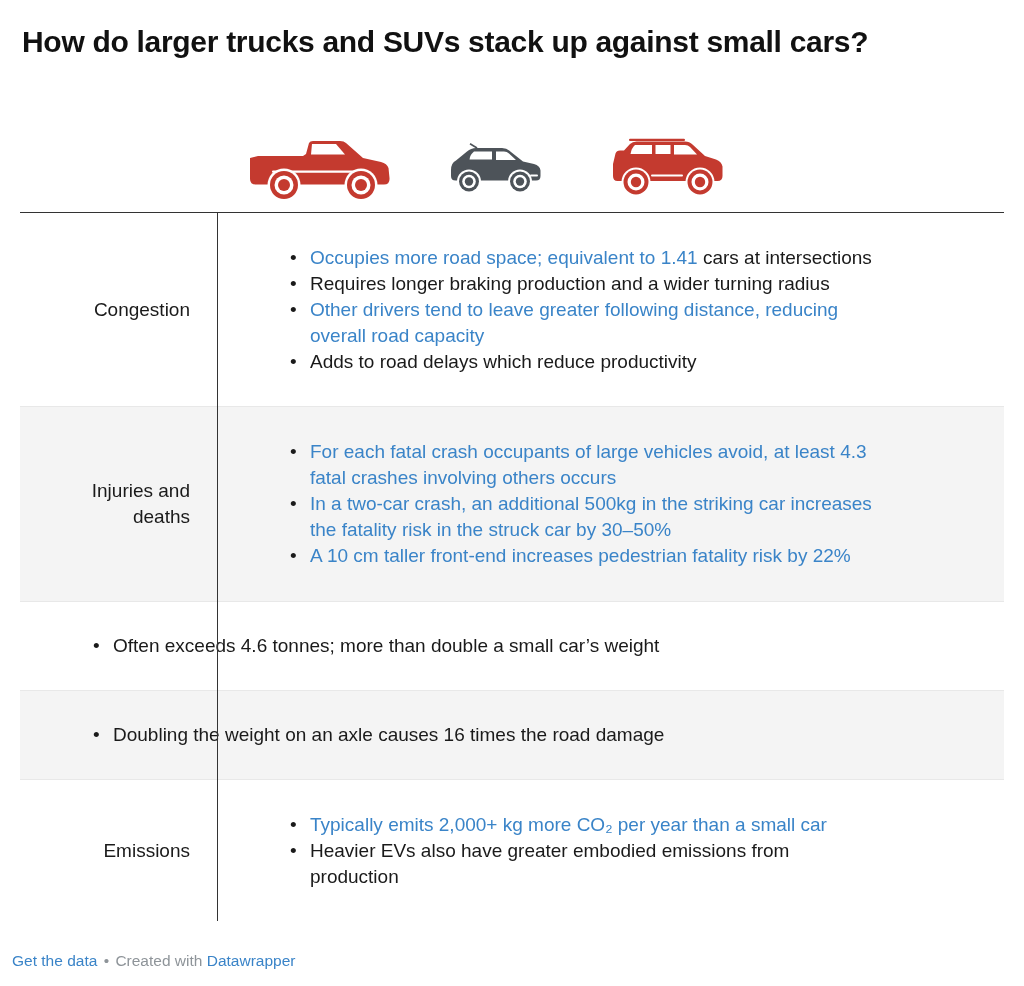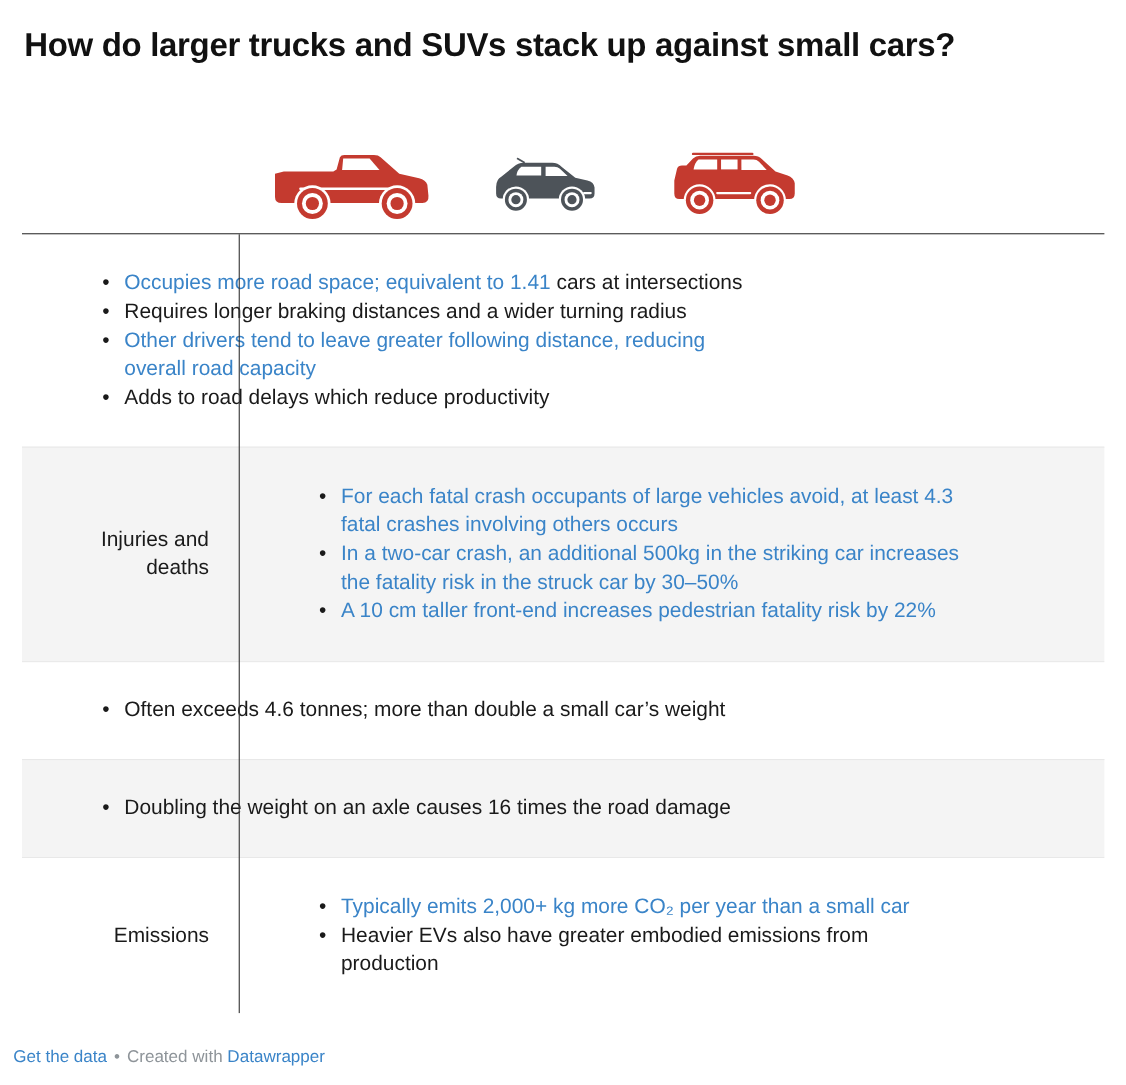"Requires longer braking distances and" span { text: distances -> production }
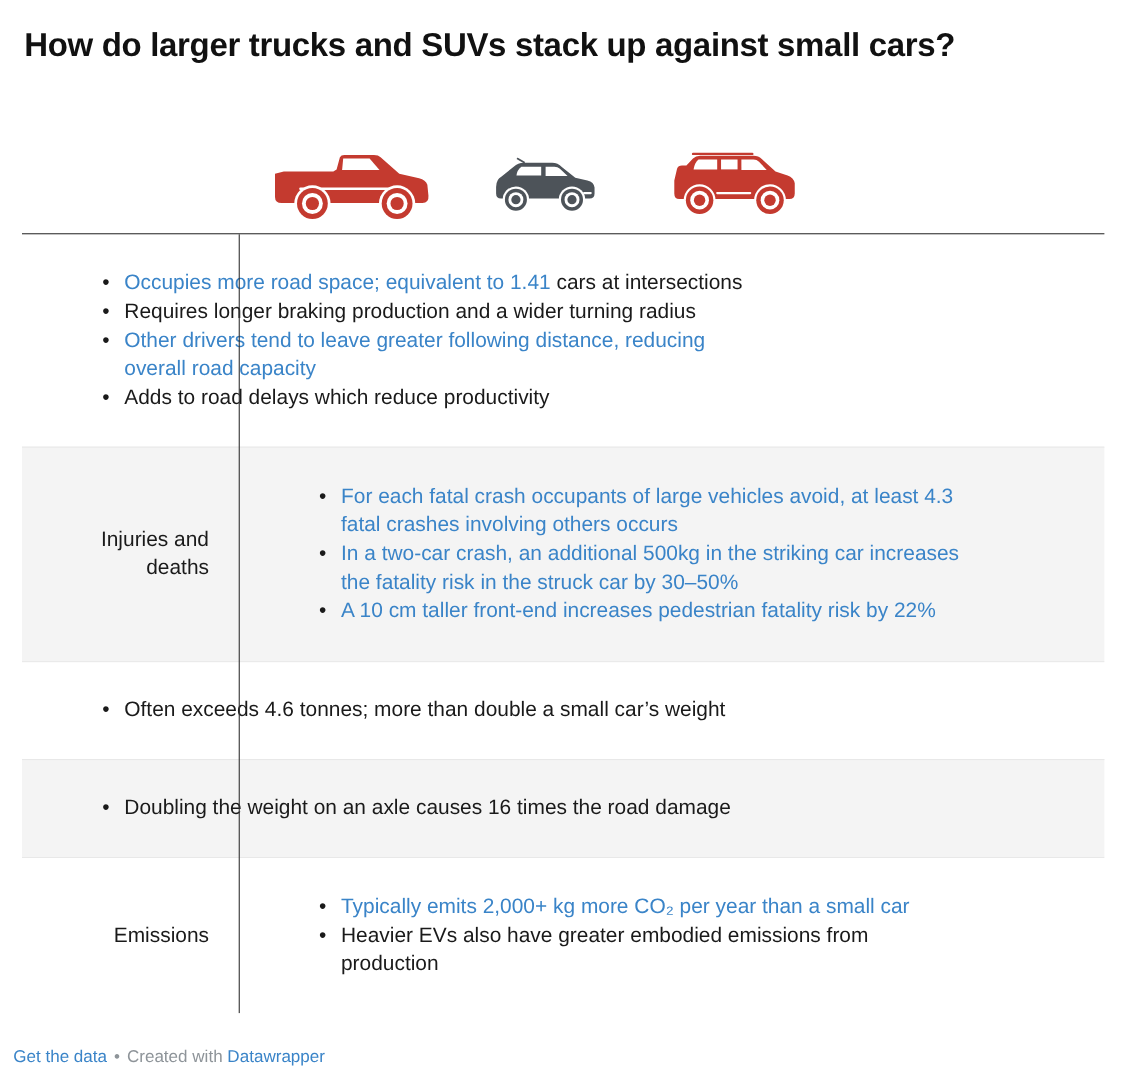"Congestion" div.label-cell { html: none -> <div> <span>Congestion</span> </div> }
